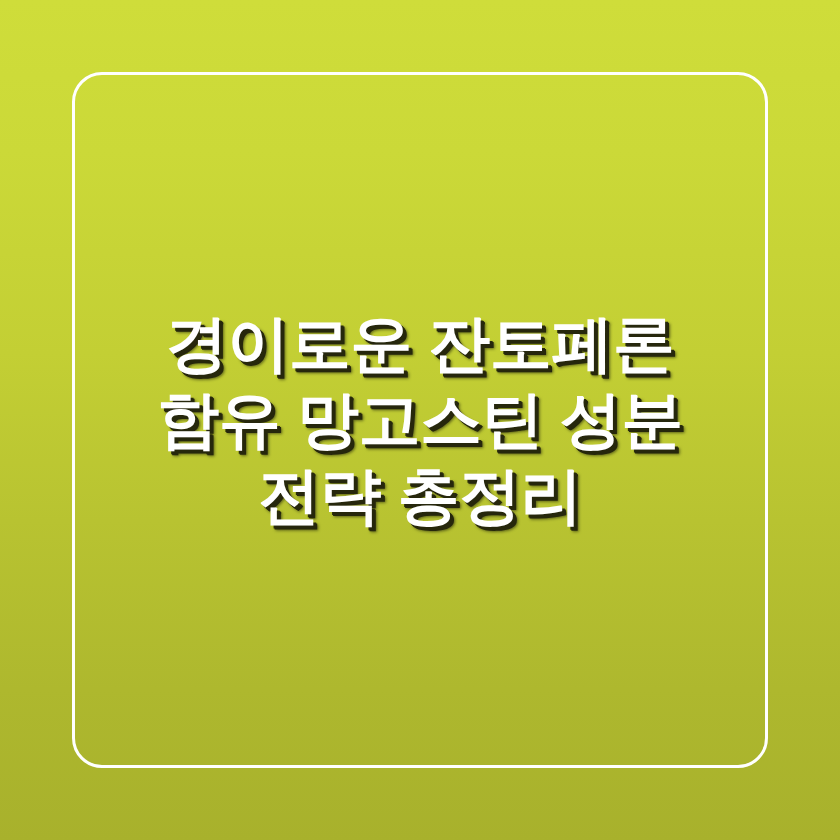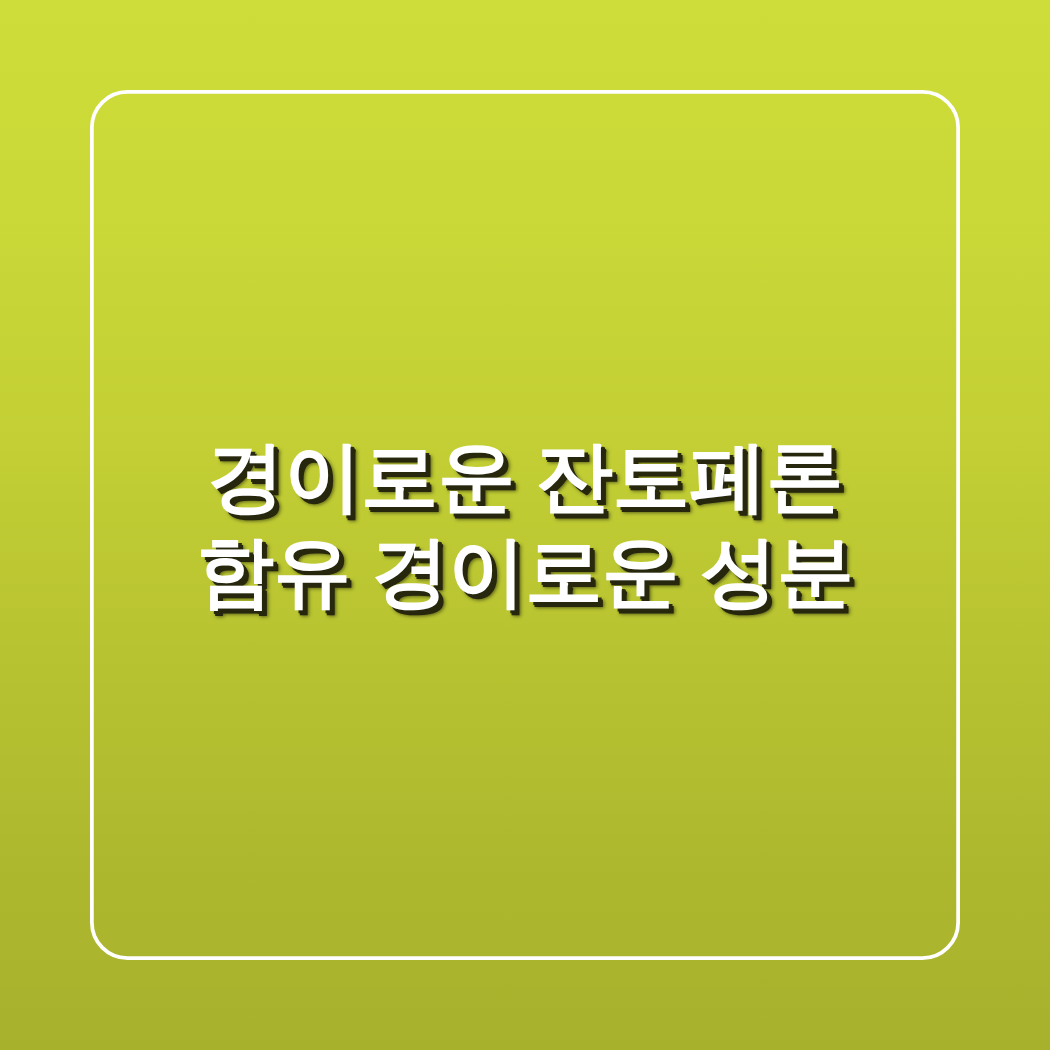"함유 경이로운 성분" span.line { text: 경이로운 -> 망고스틴 }
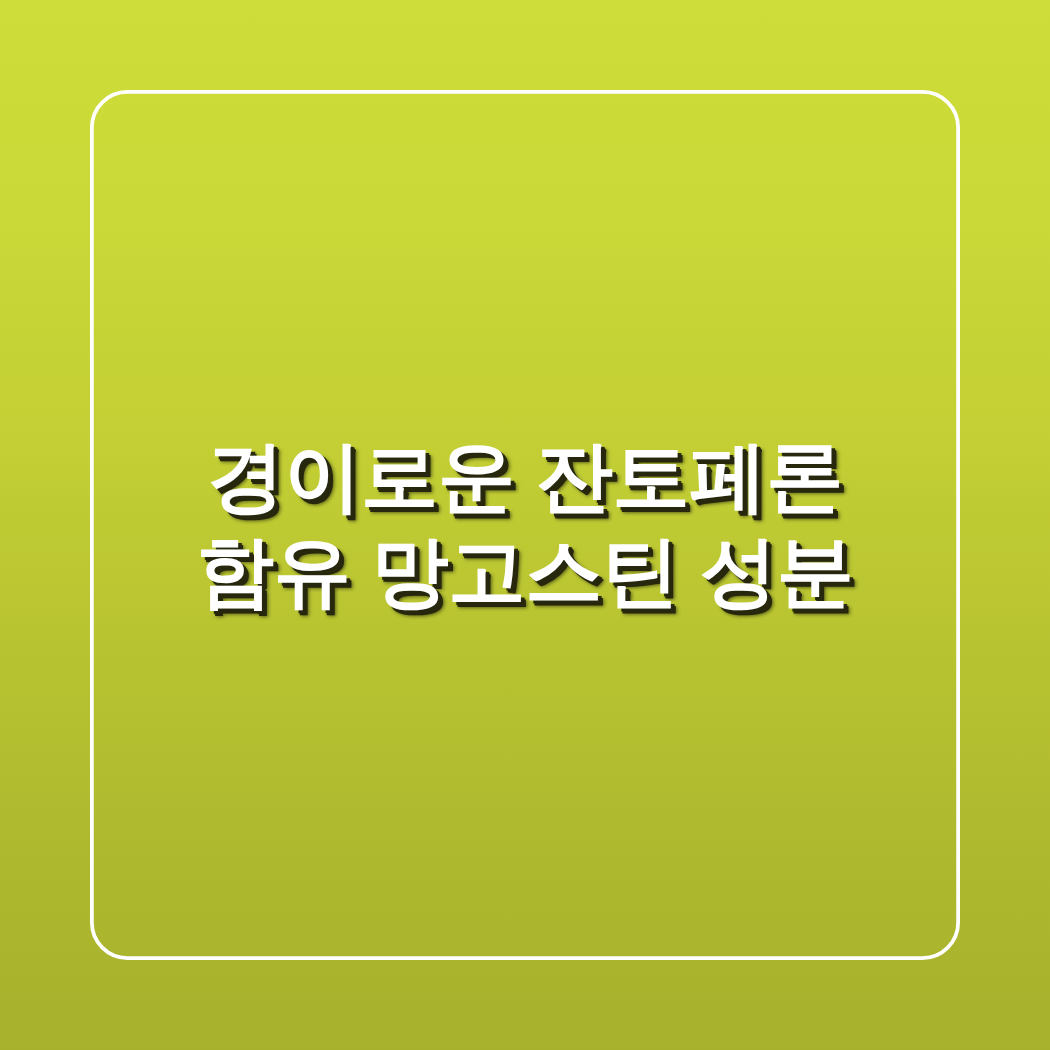"전략 총정리" span.line { html: none -> <span>전략 총정리</span> }
